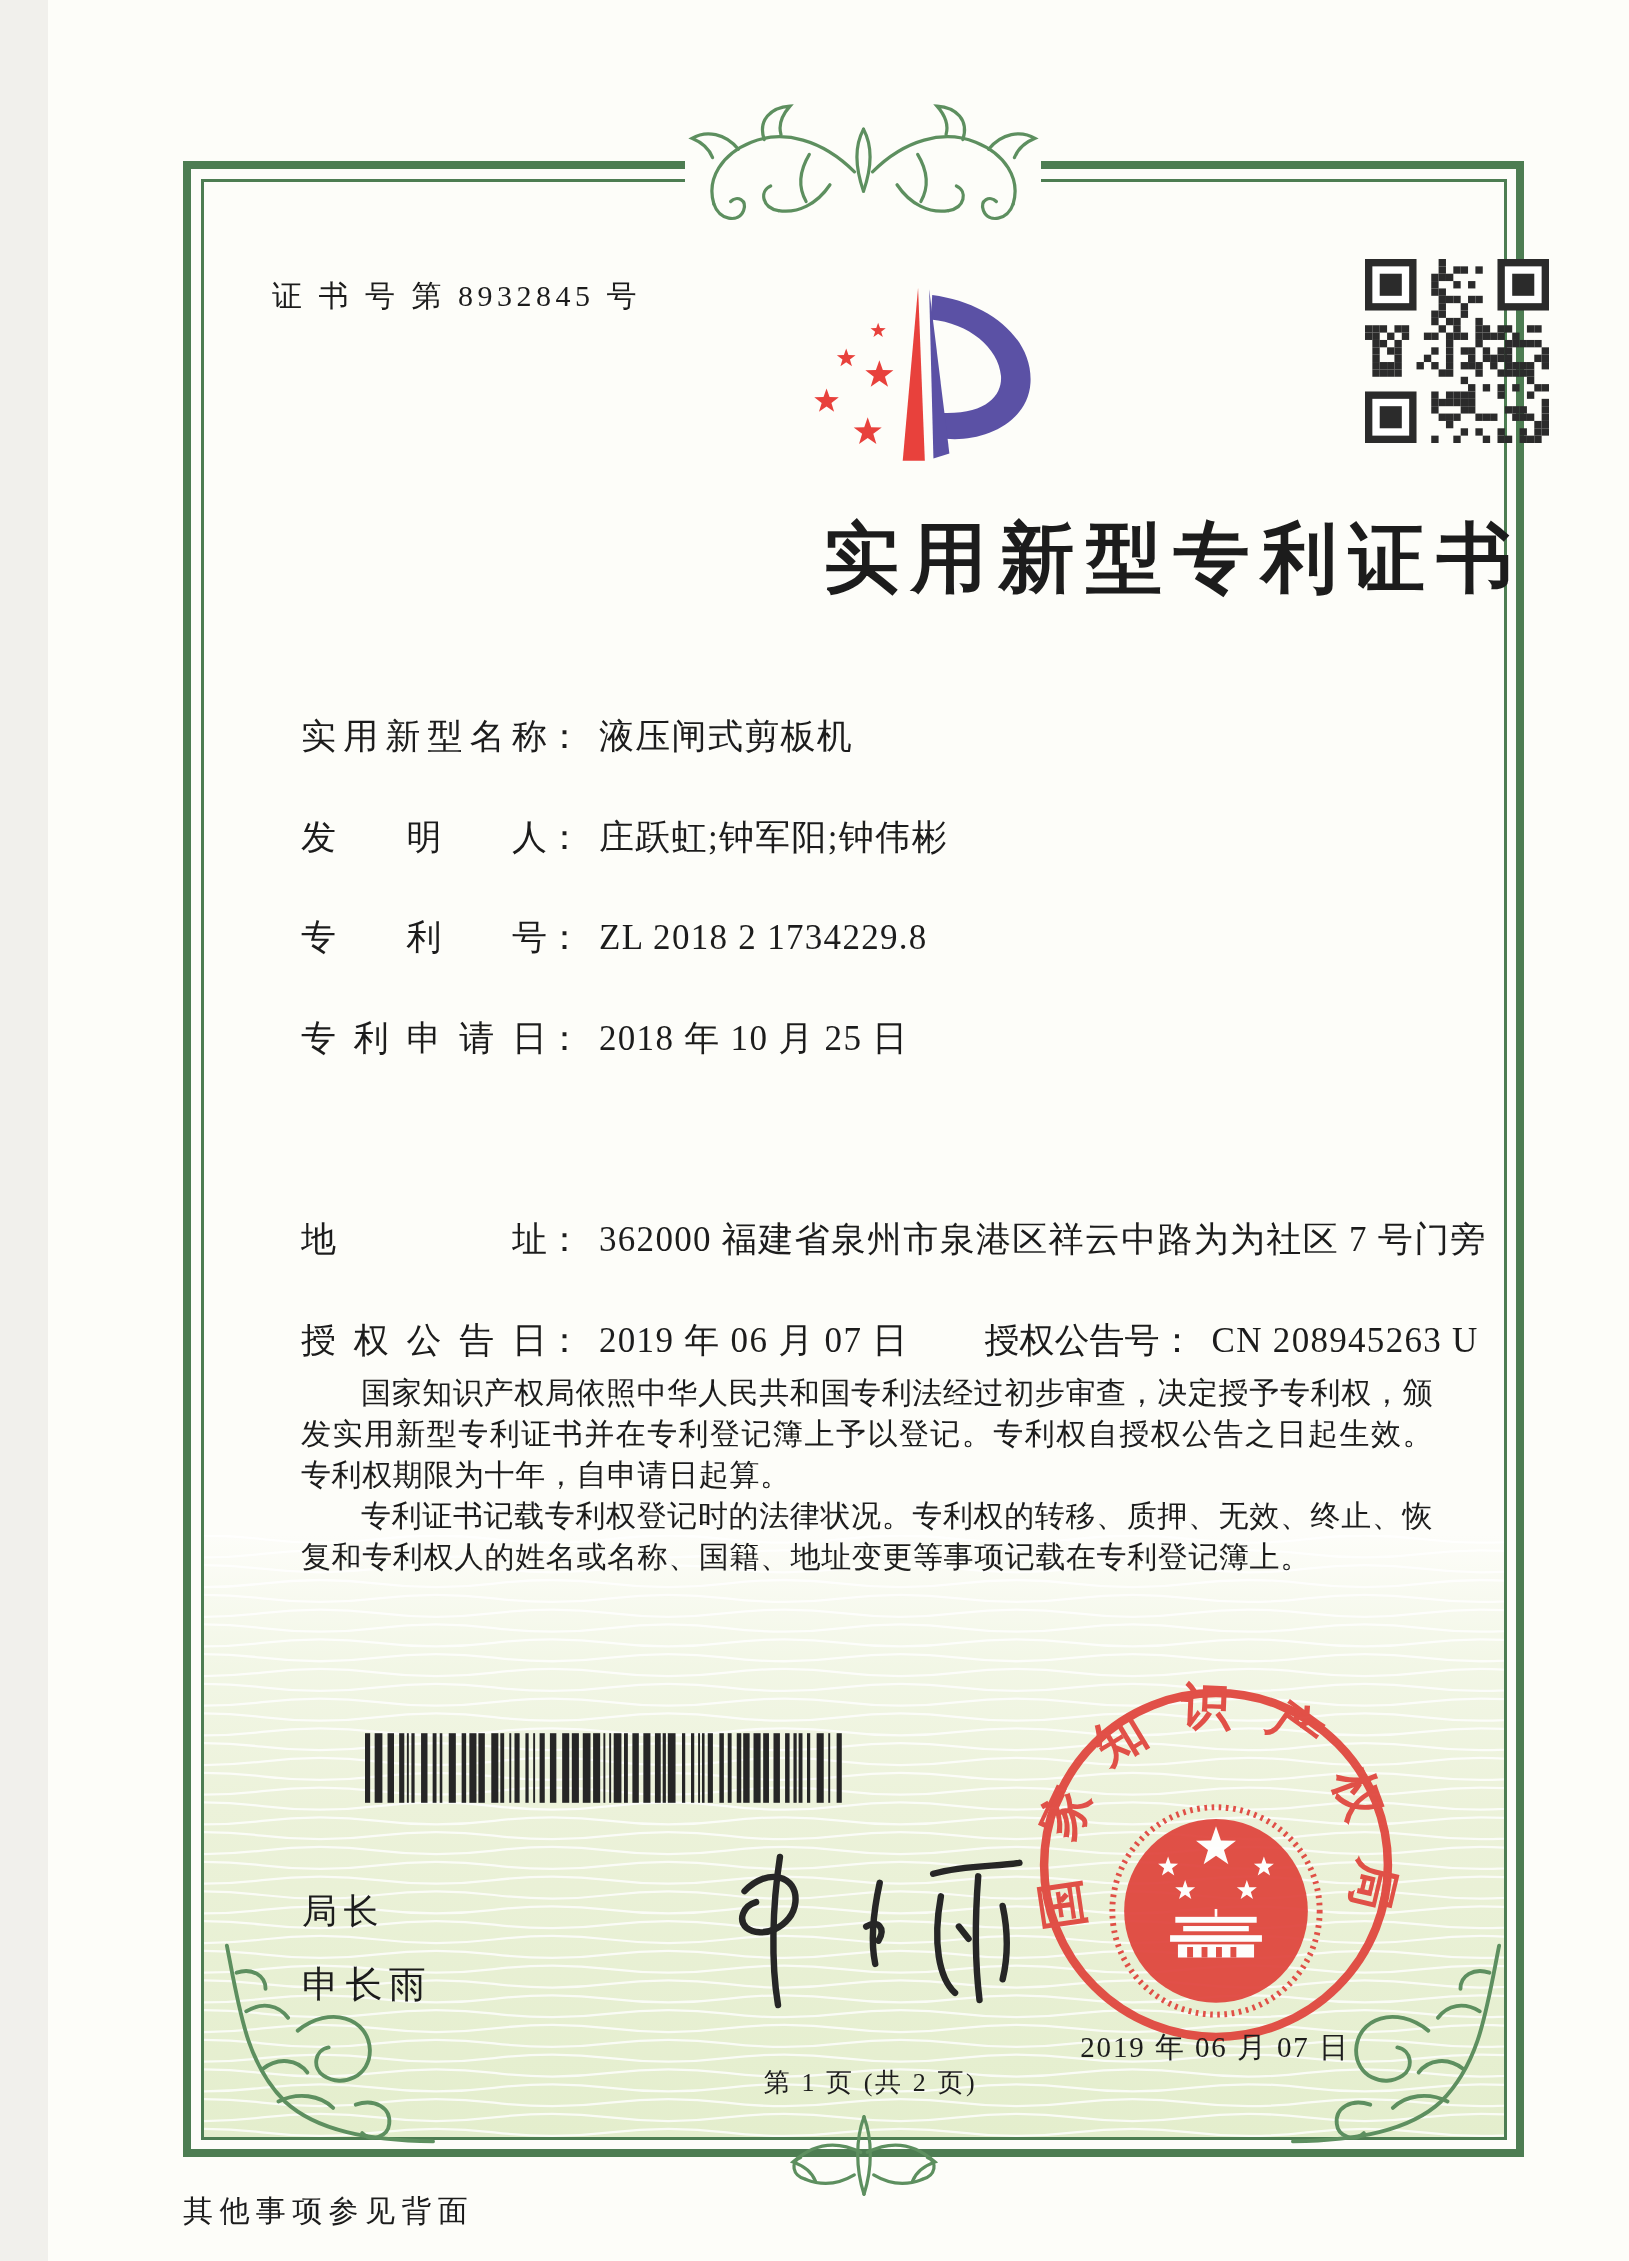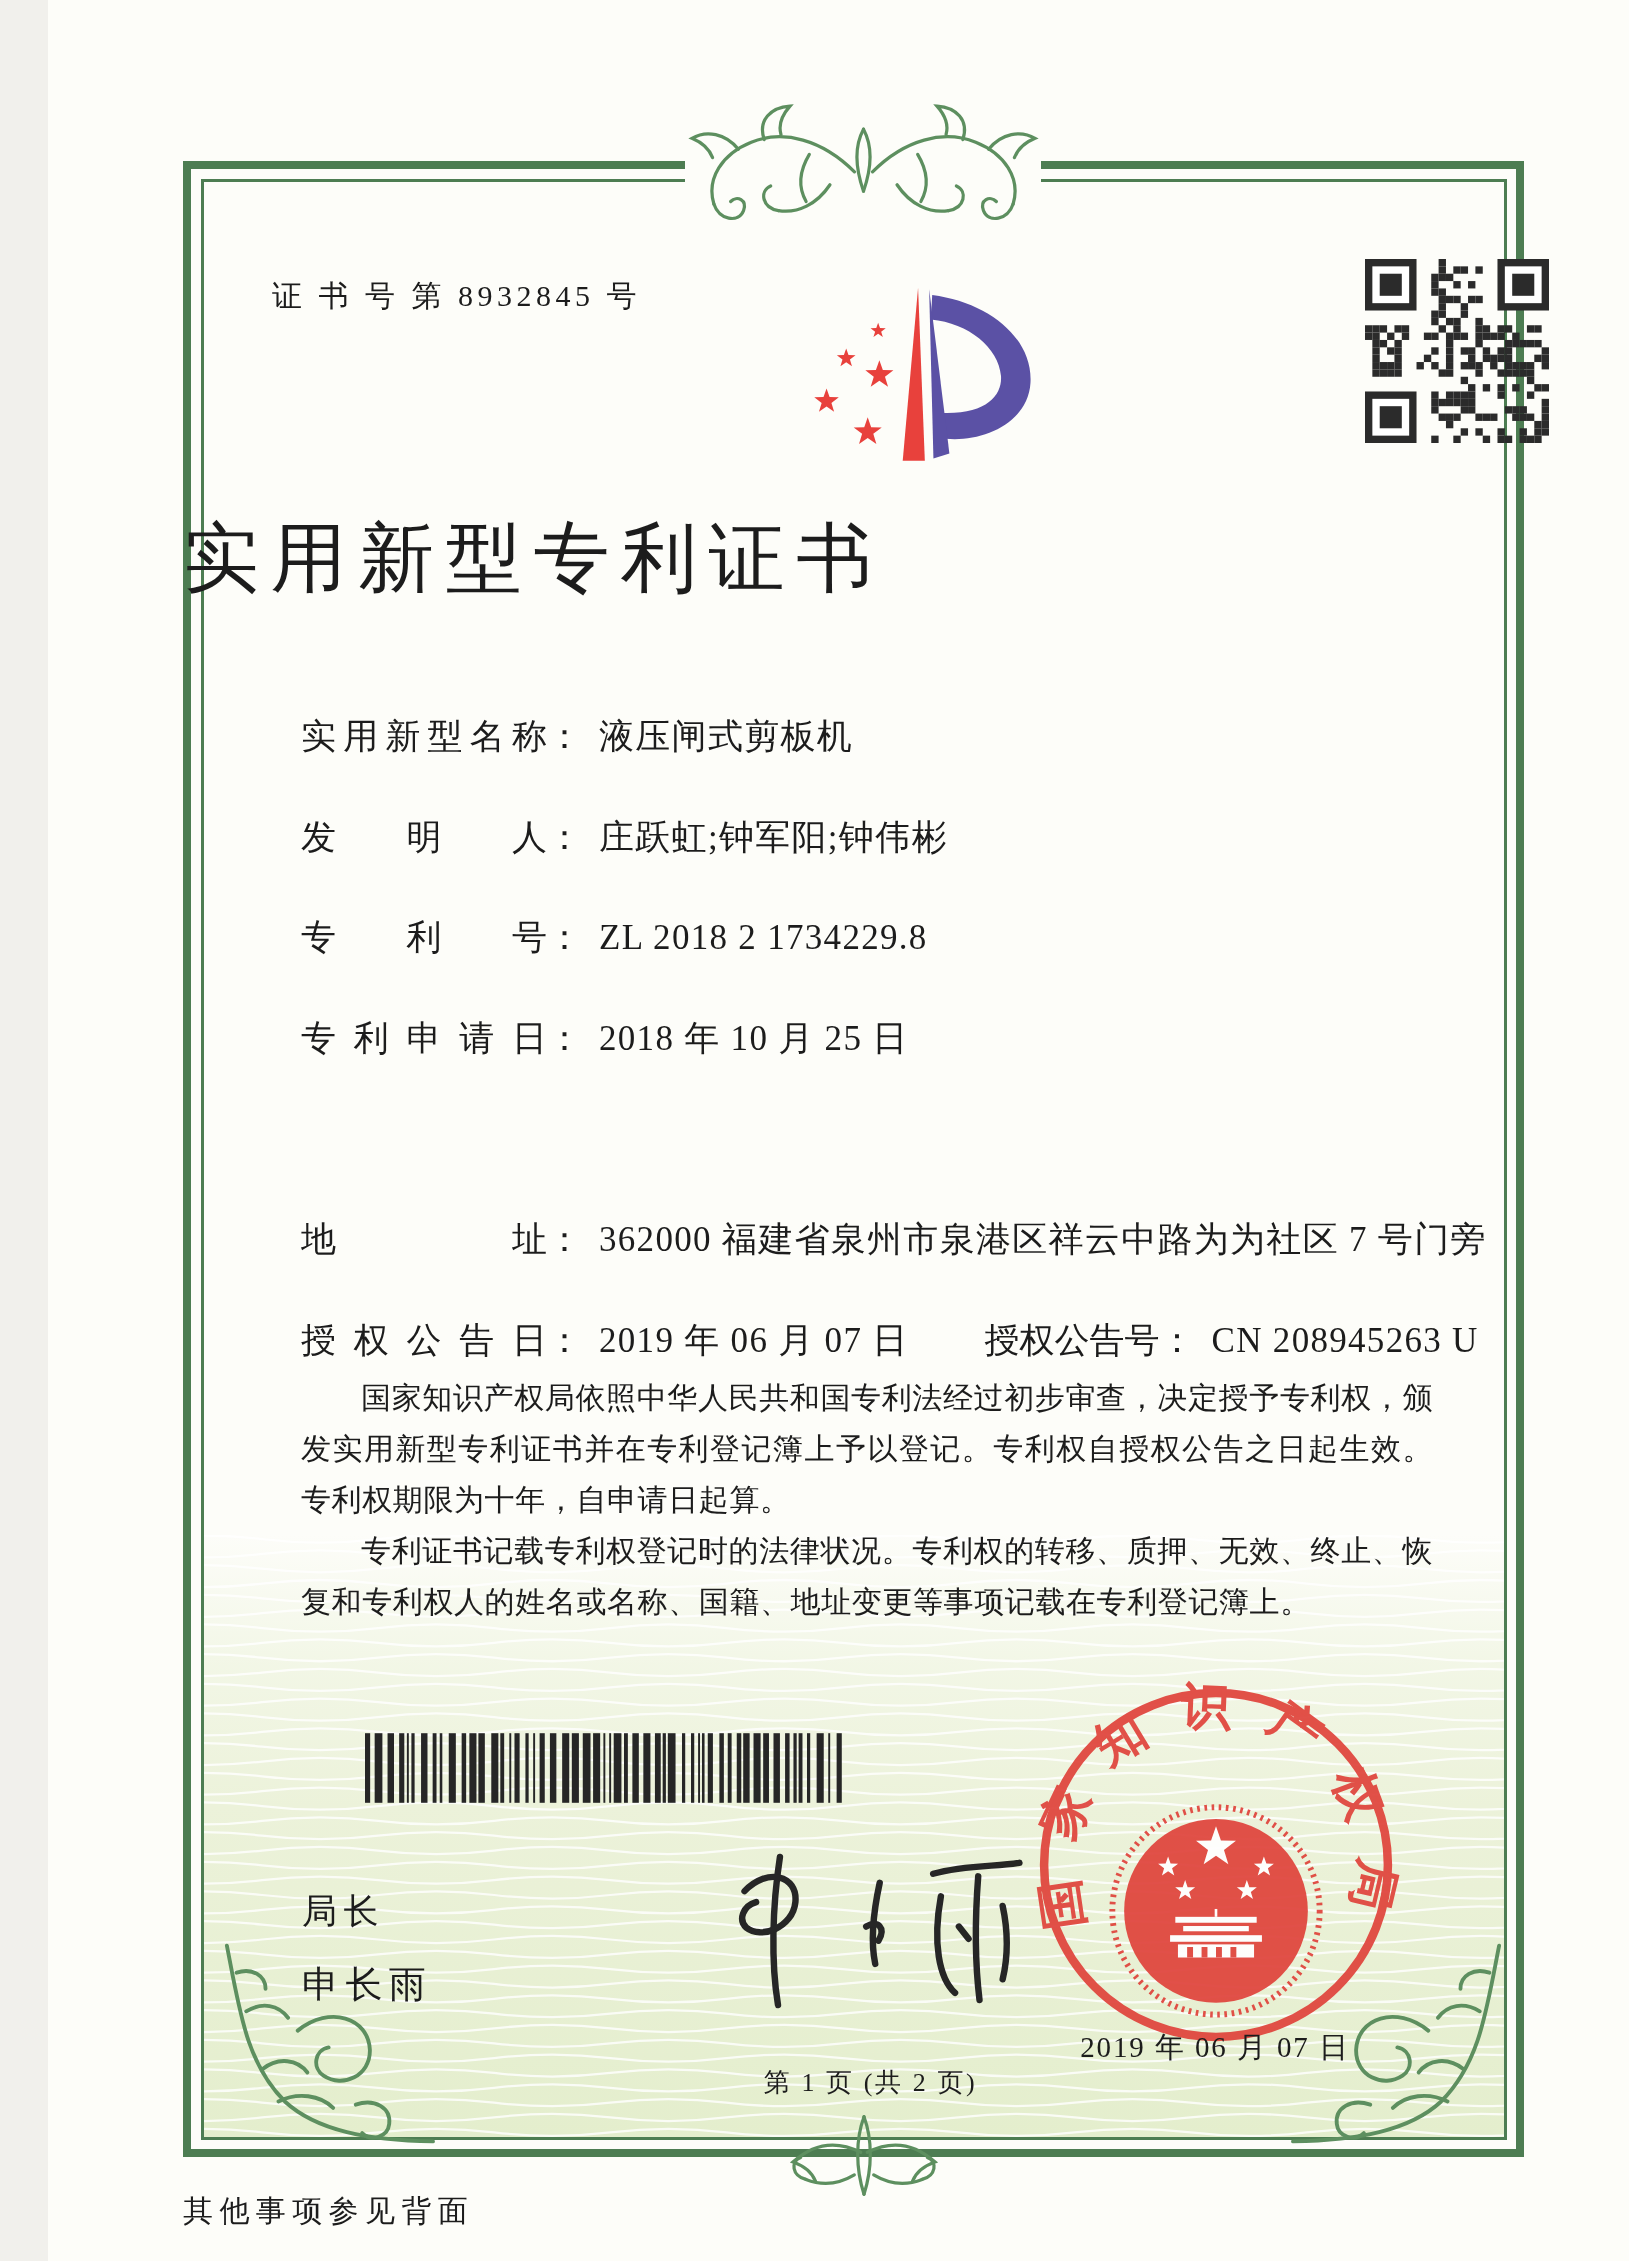"实用新型专利证书" #title { font-weight: 400 -> 700; text-align: left -> right }
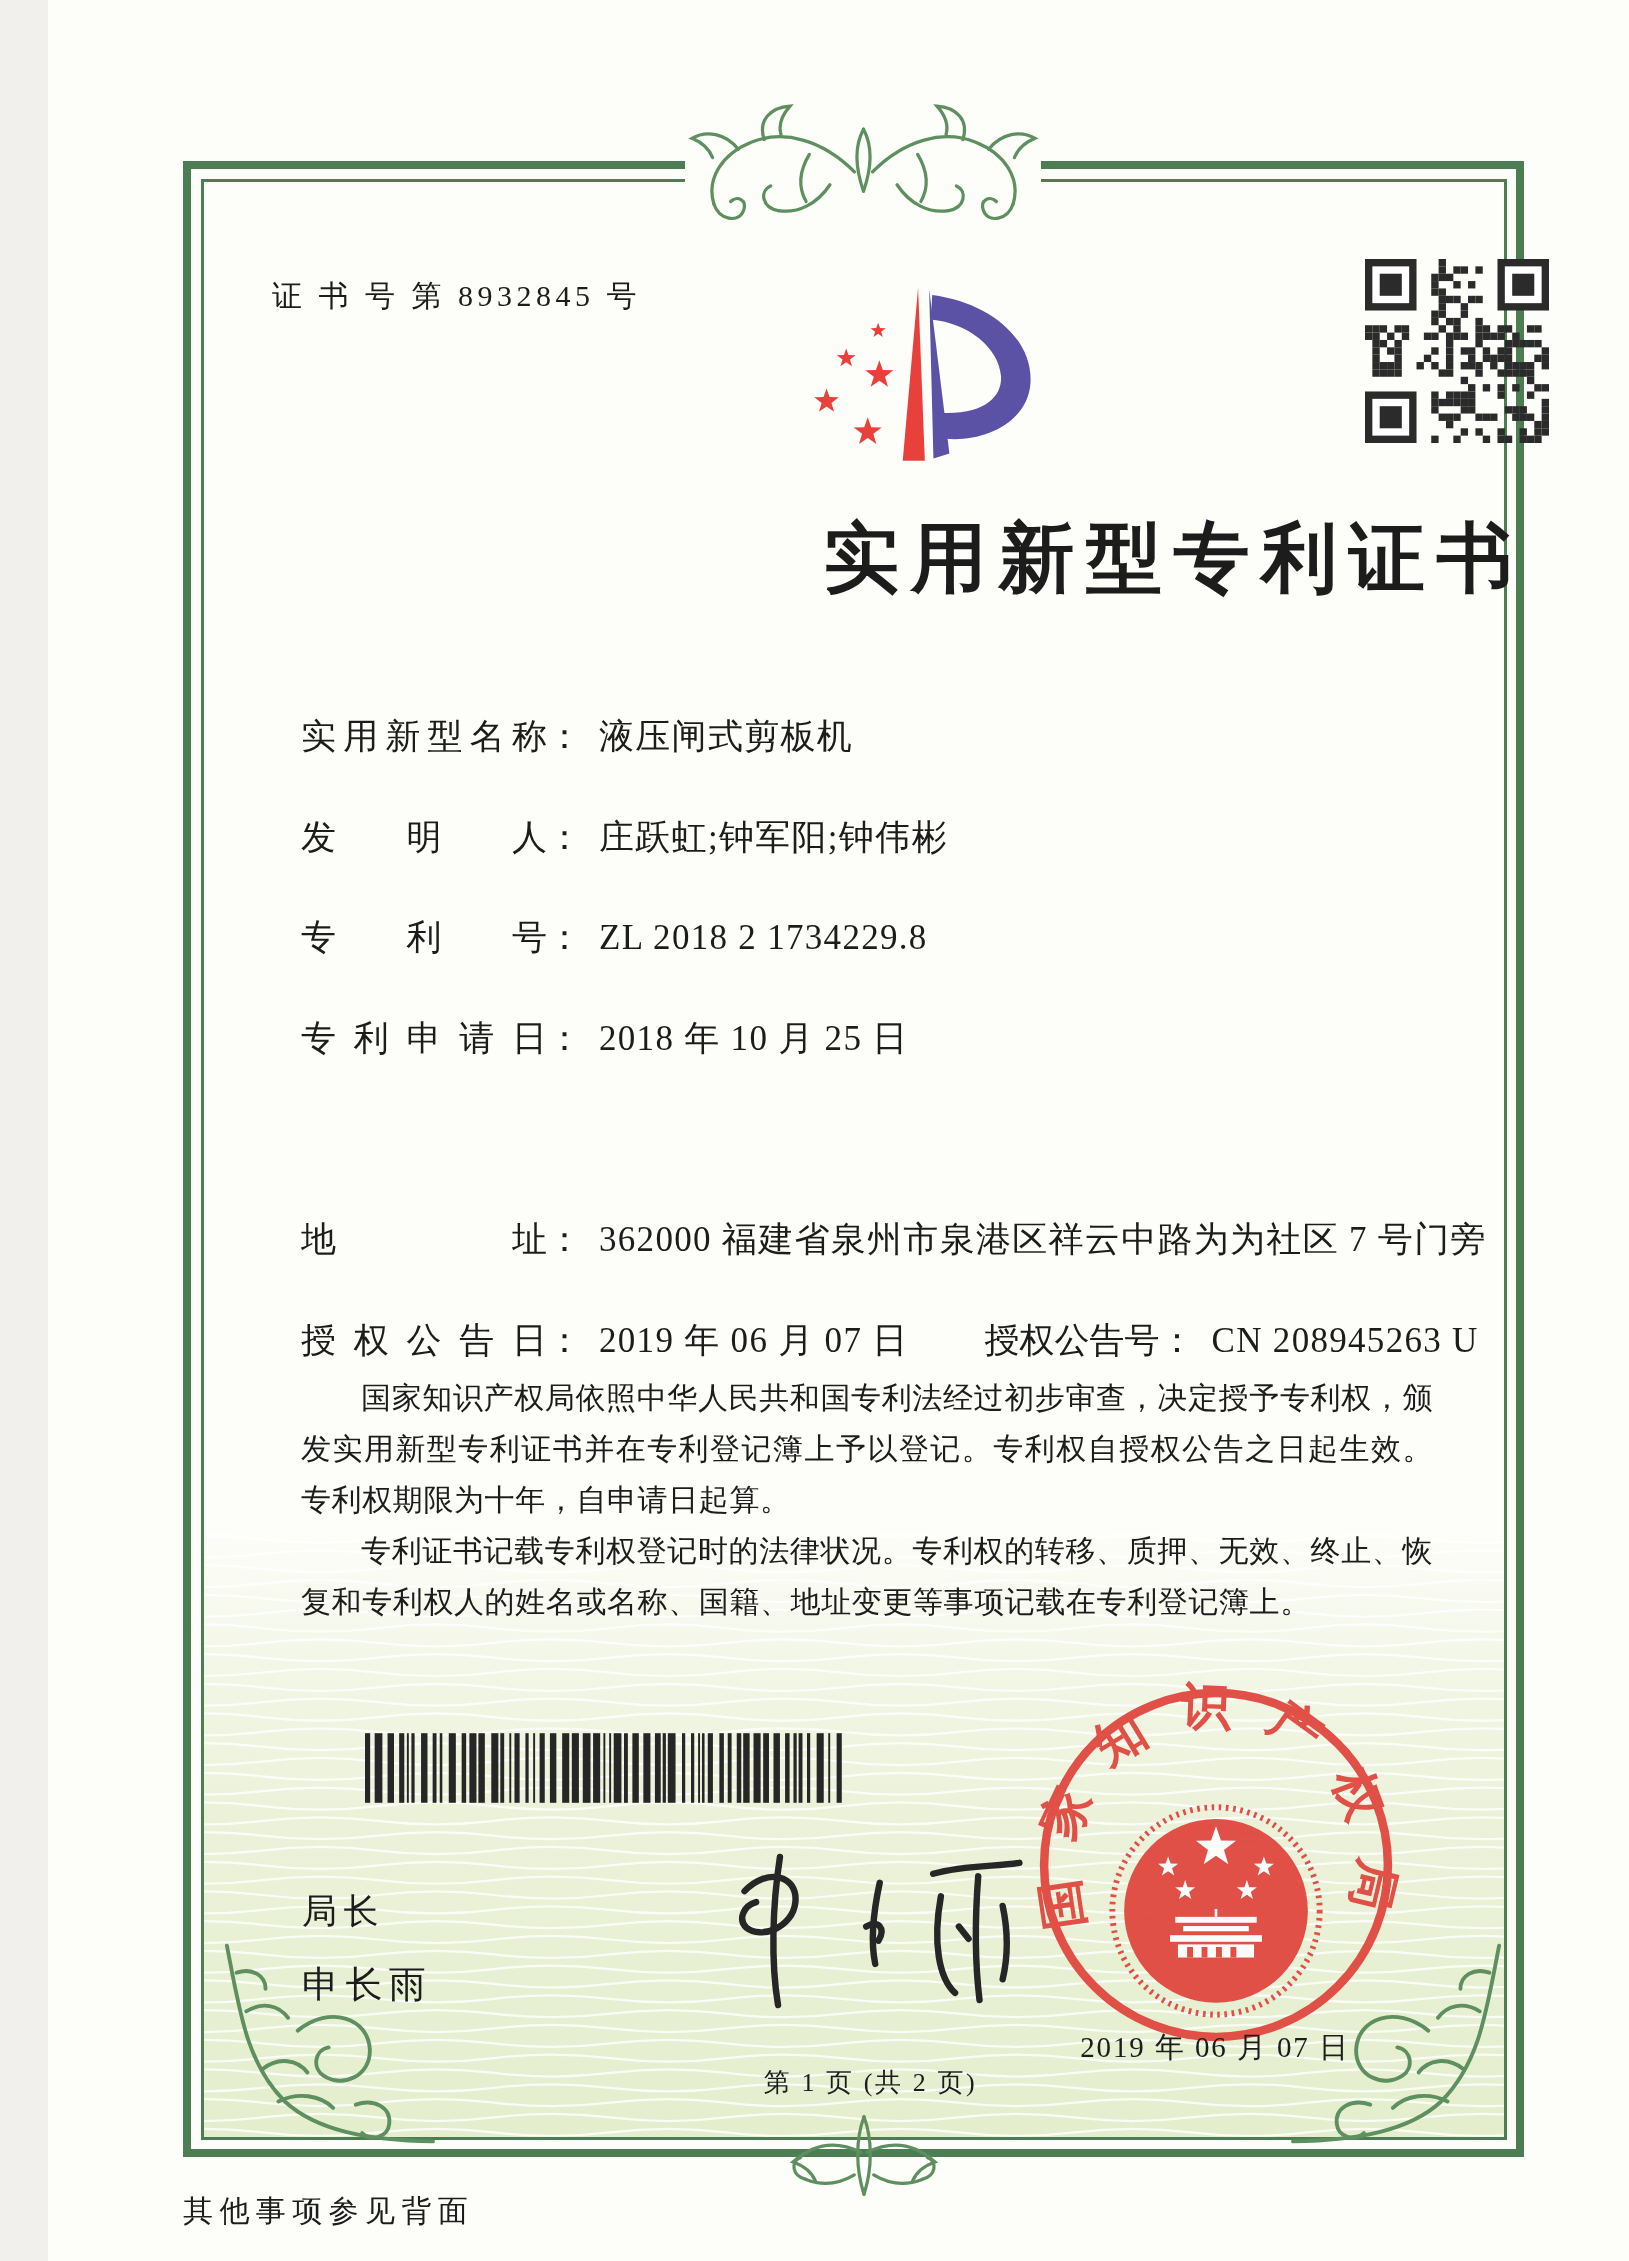"国家知识产权局依照中华人民共和国专利法经过初步审查，决定授予专利权，颁发实用新型" #body-text { line-height: 51px -> 41px }
